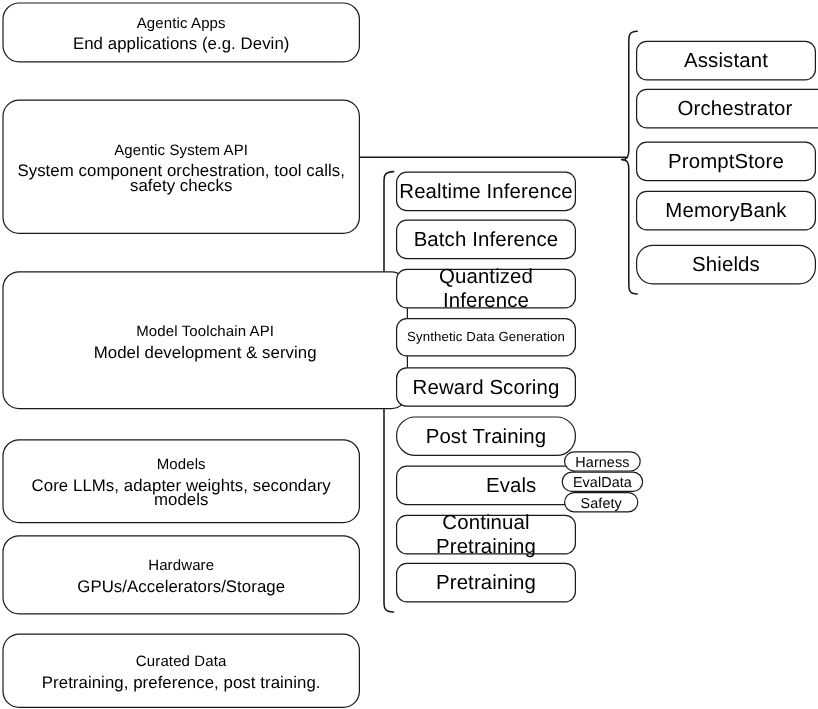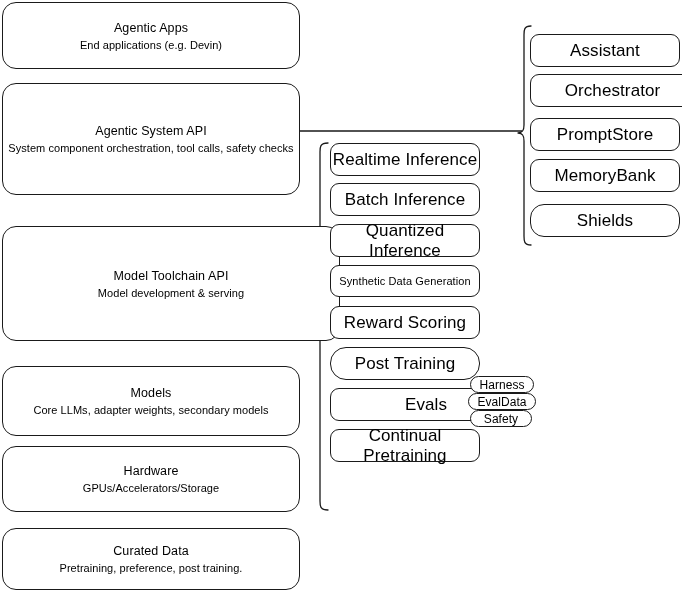"Agentic Apps" div.node { height: 67px -> 50px }
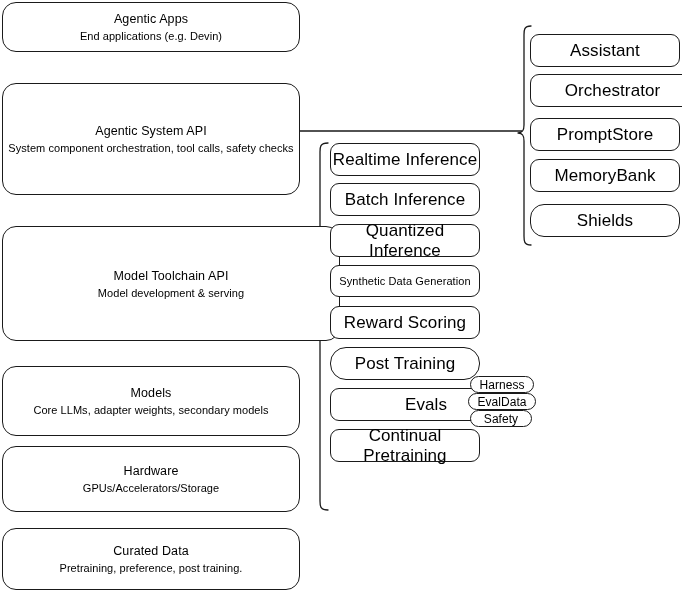"End applications (e.g. Devin)" .stack-node .subtitle { font-size: 11px -> 14px }
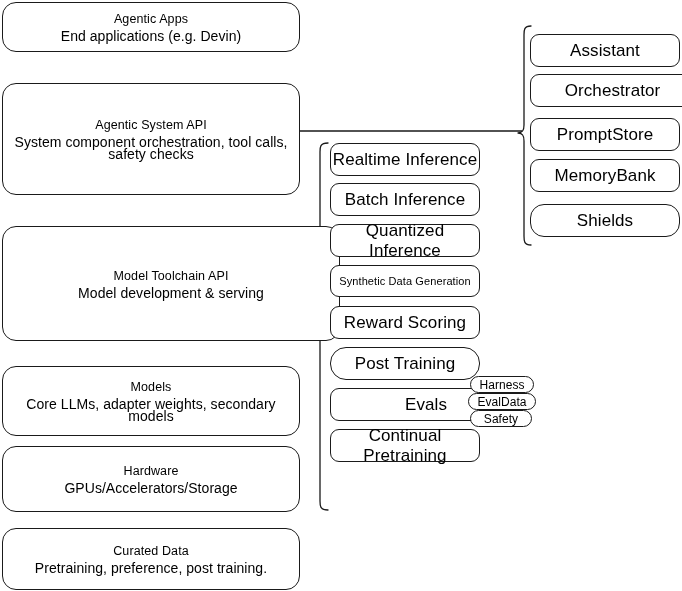"Pretraining" div.node { html: none -> <div>Pretraining</div> }
